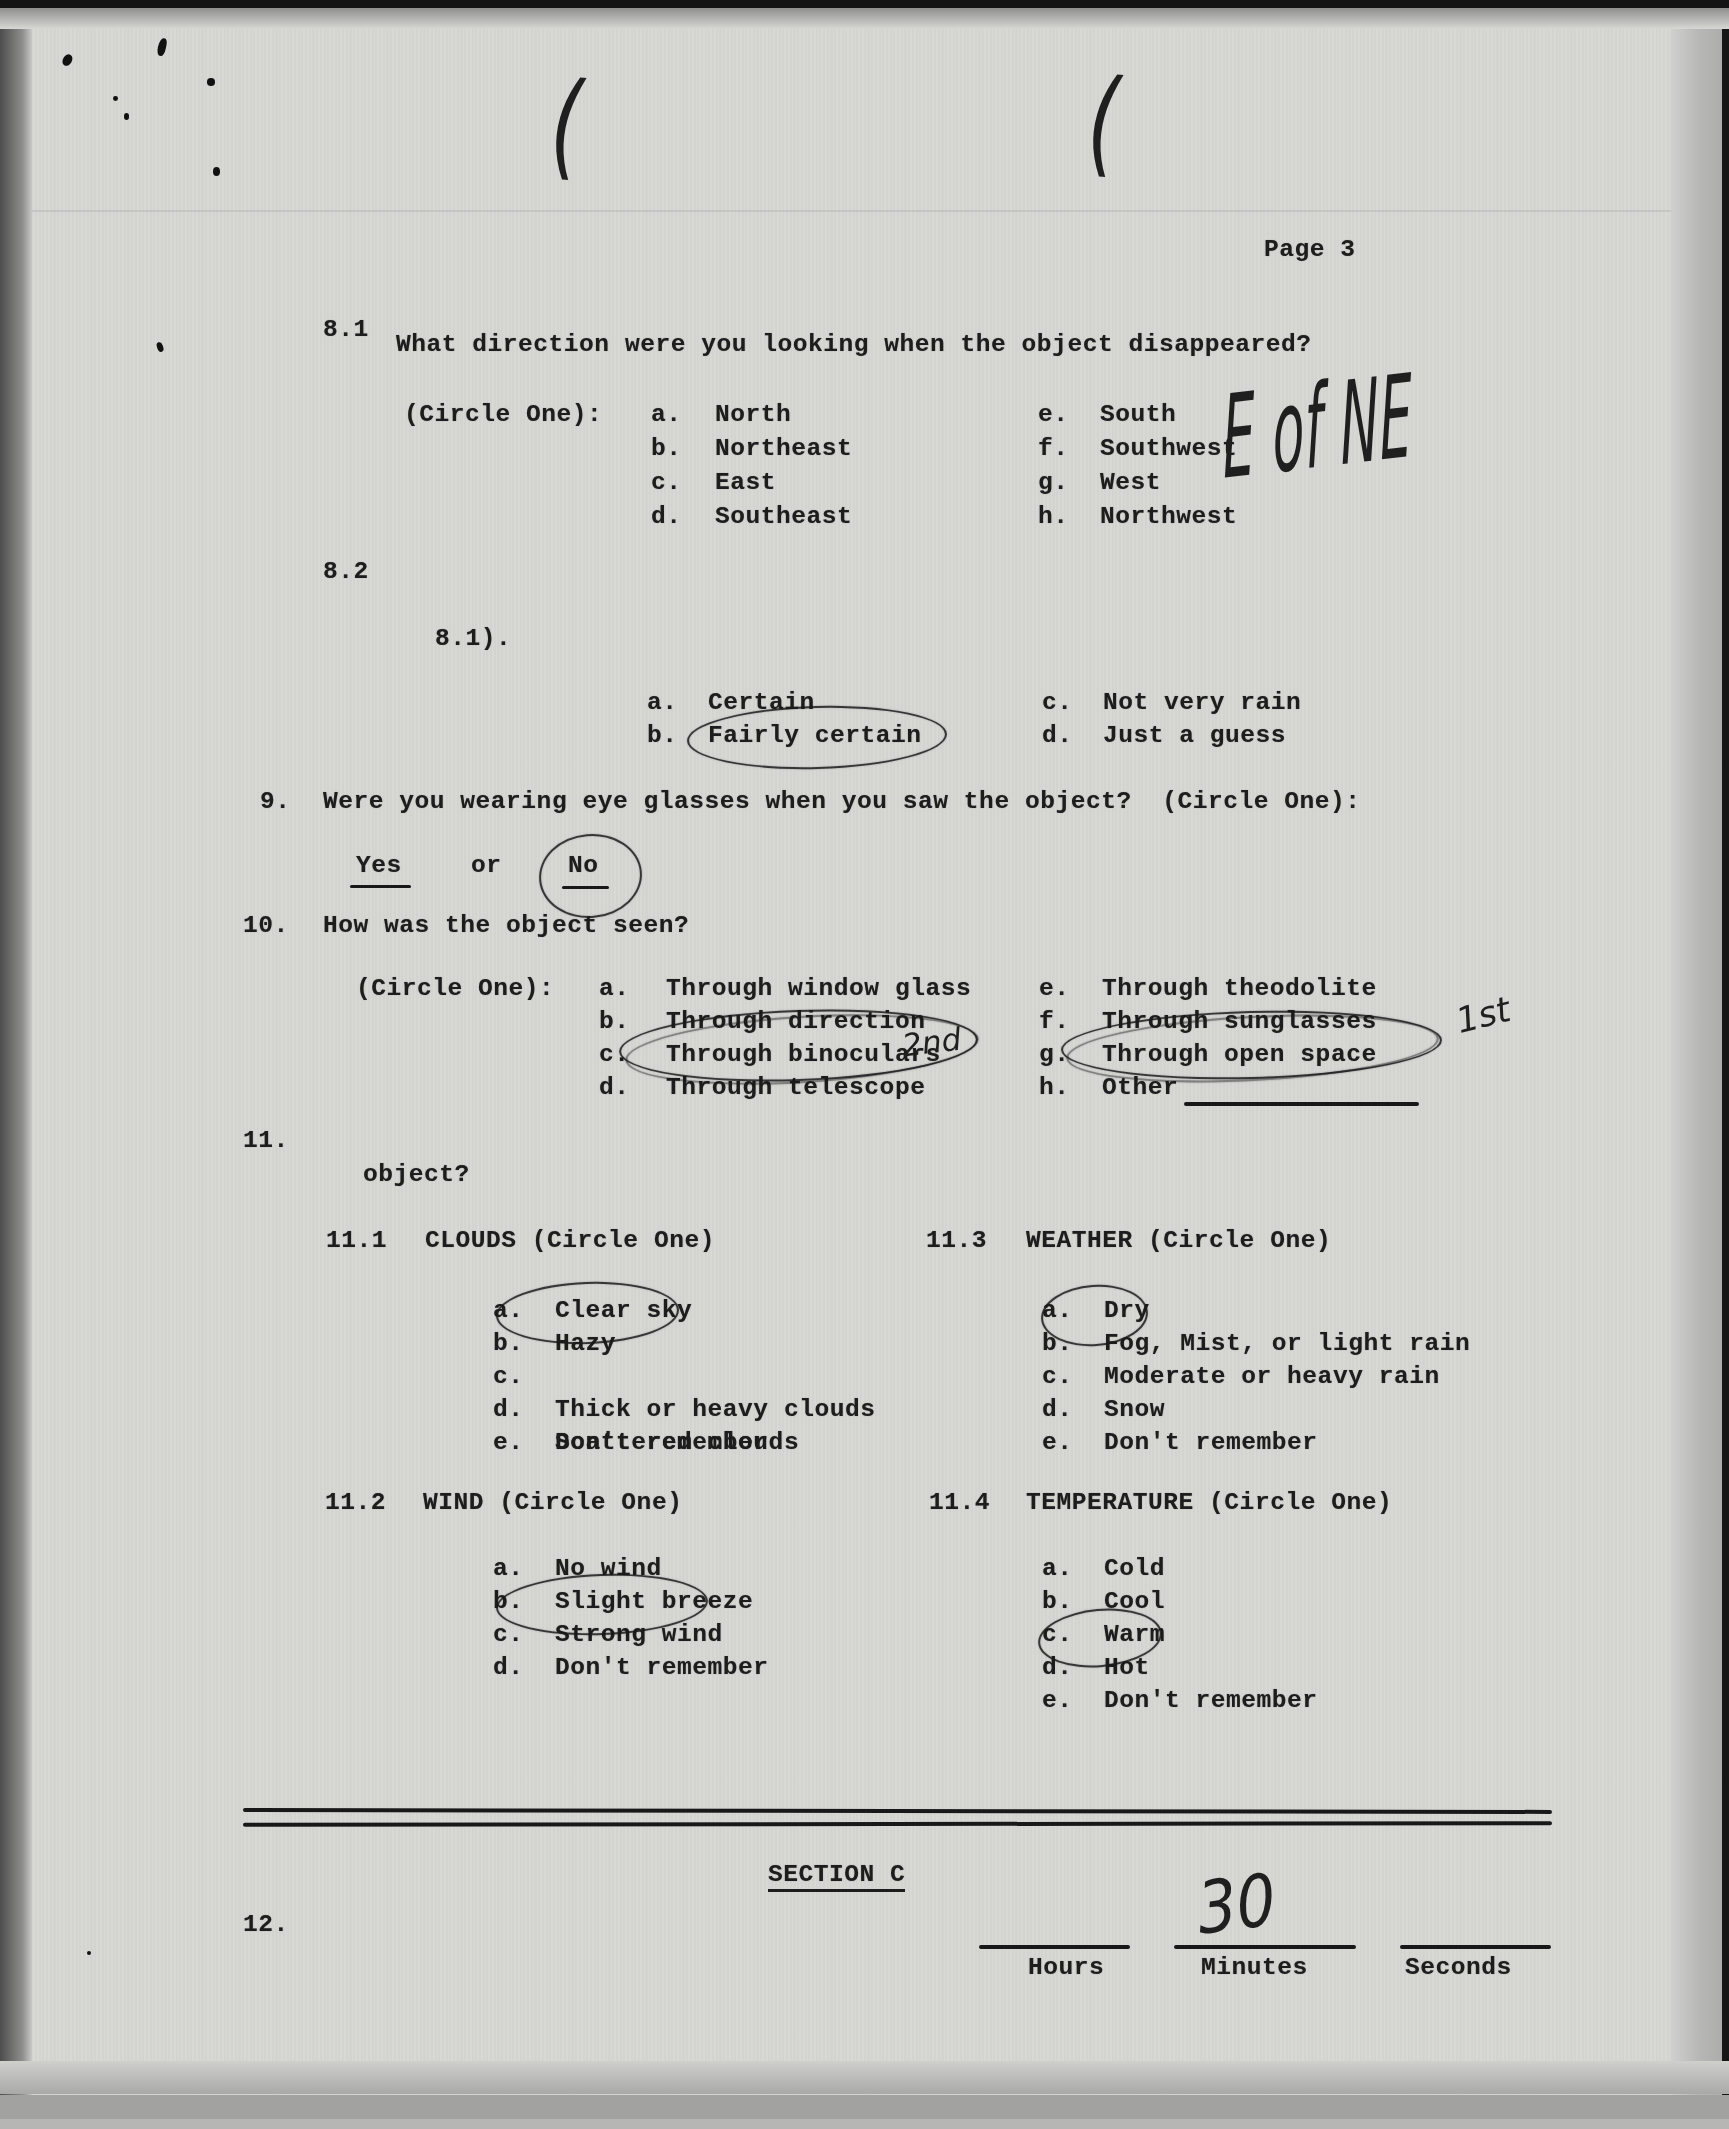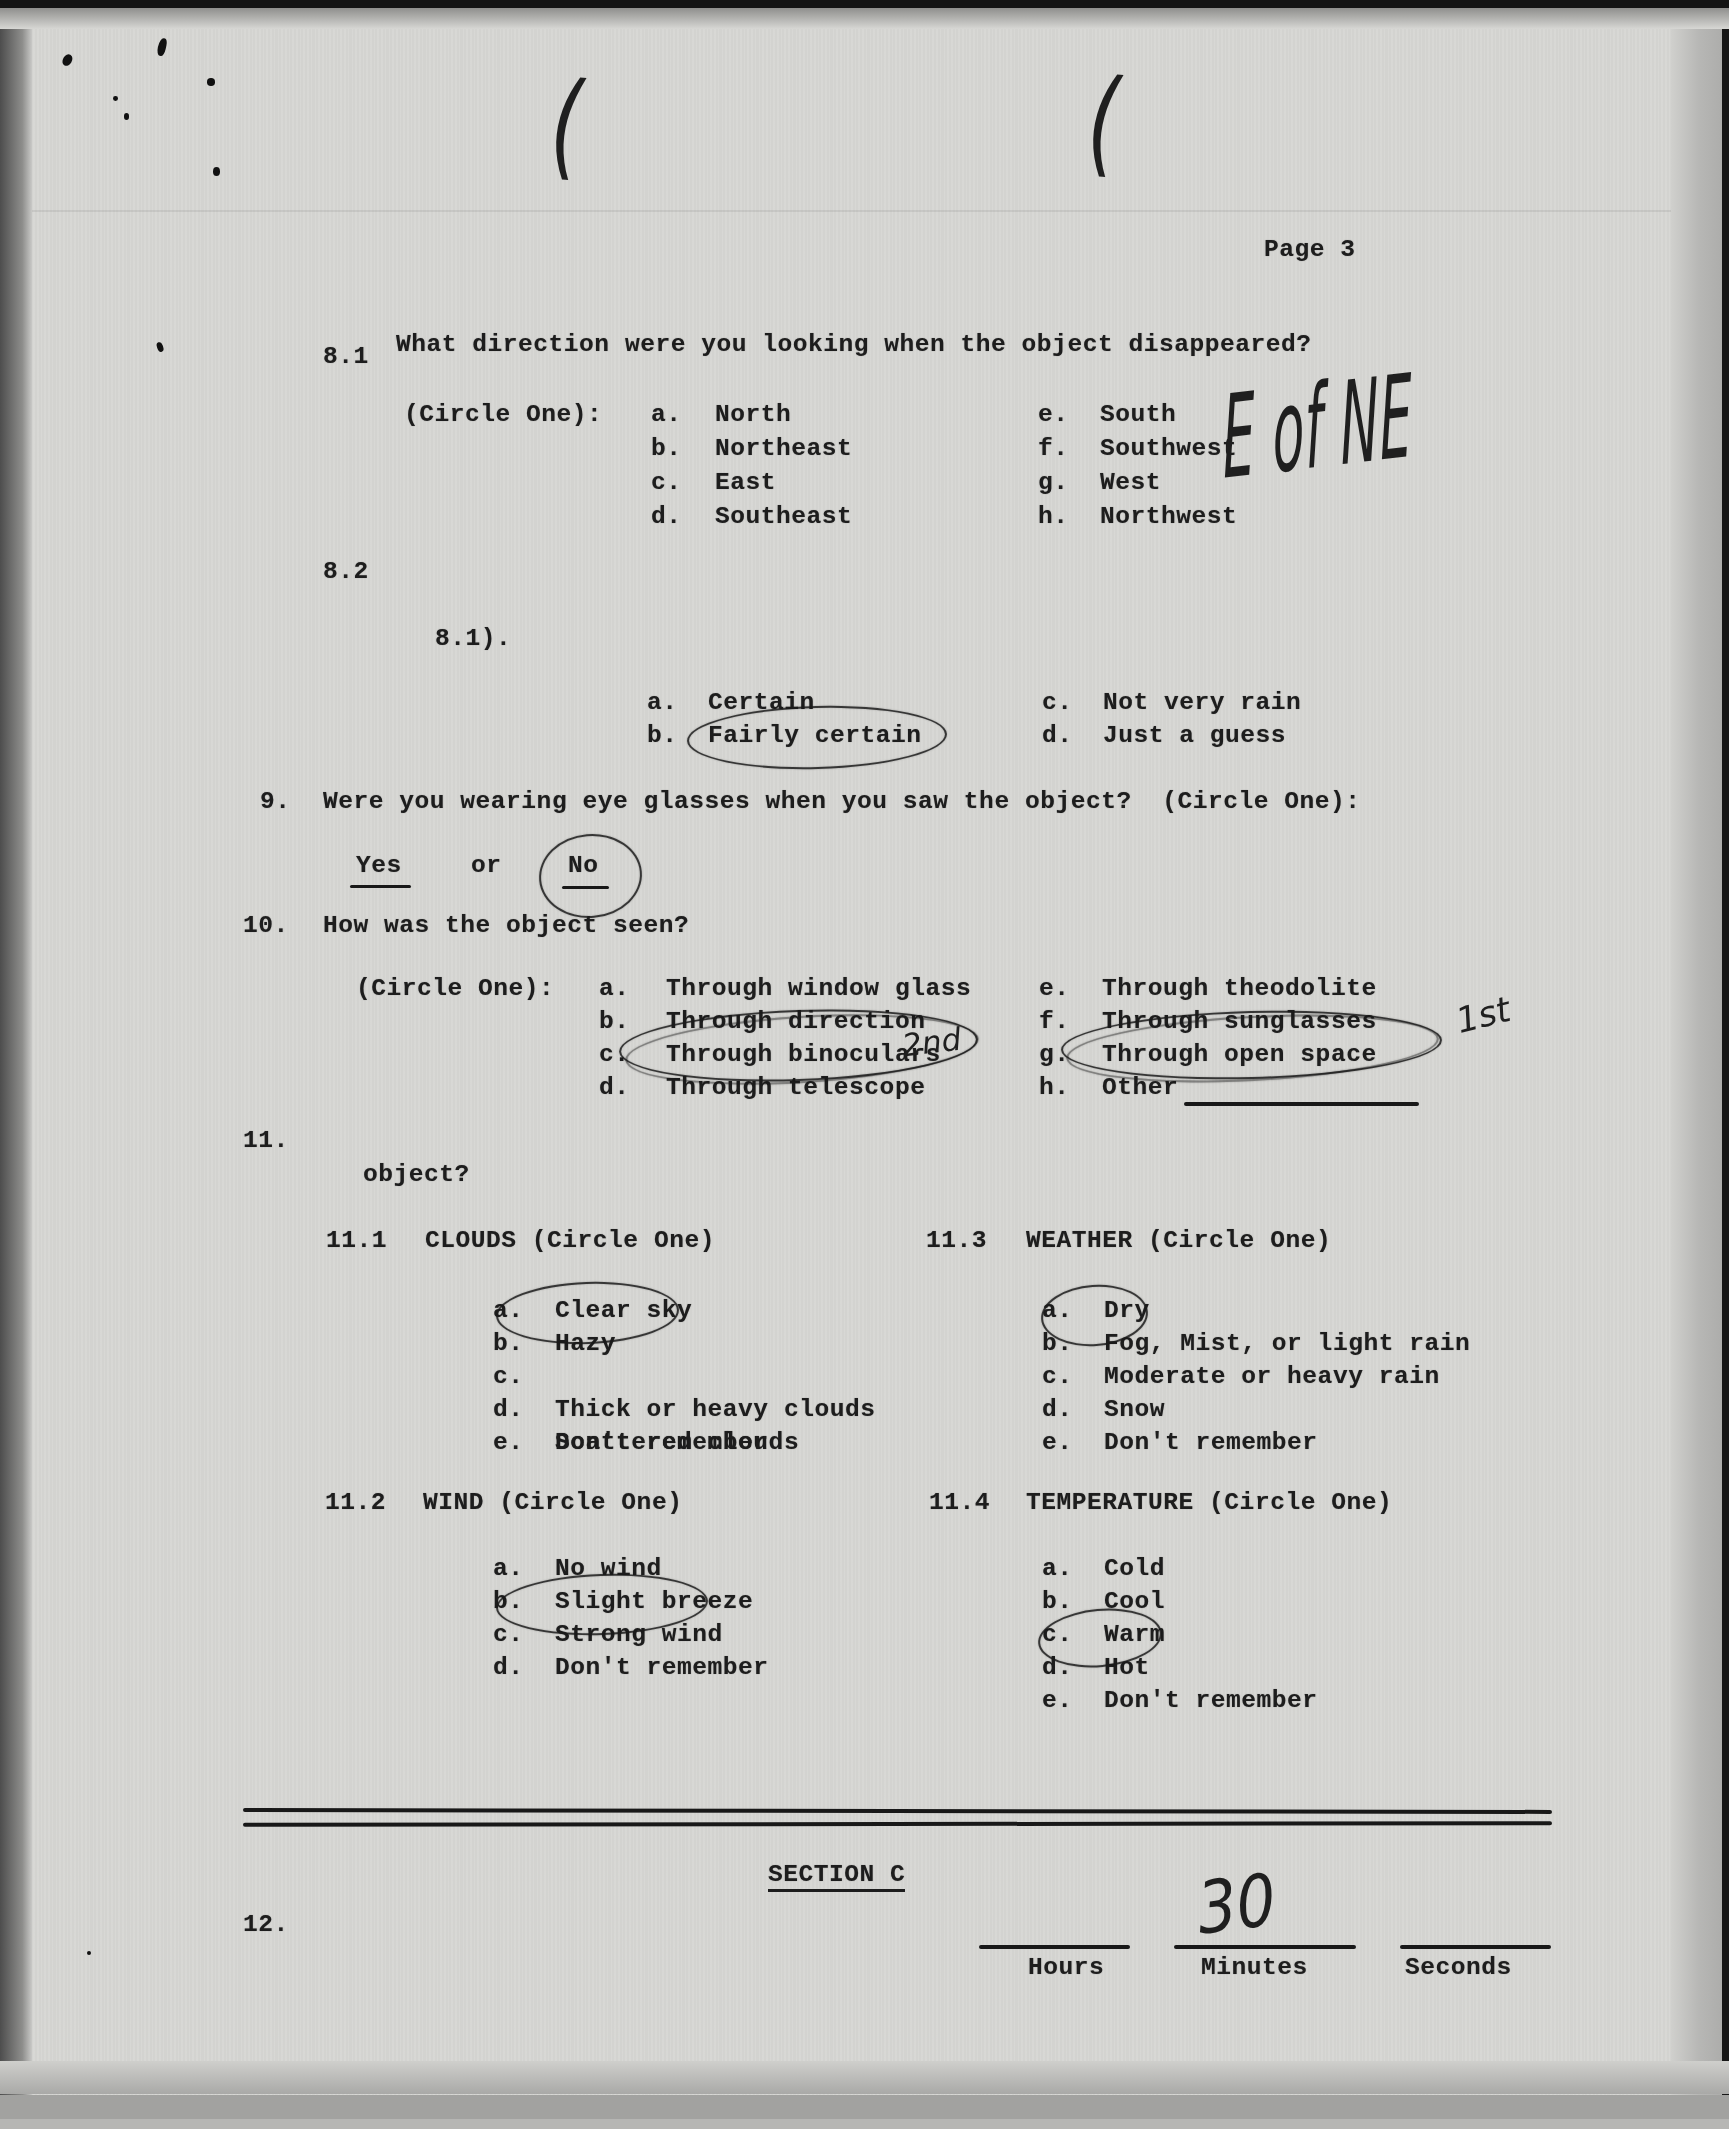"8.1" div.t { top: 342px -> 315px }
